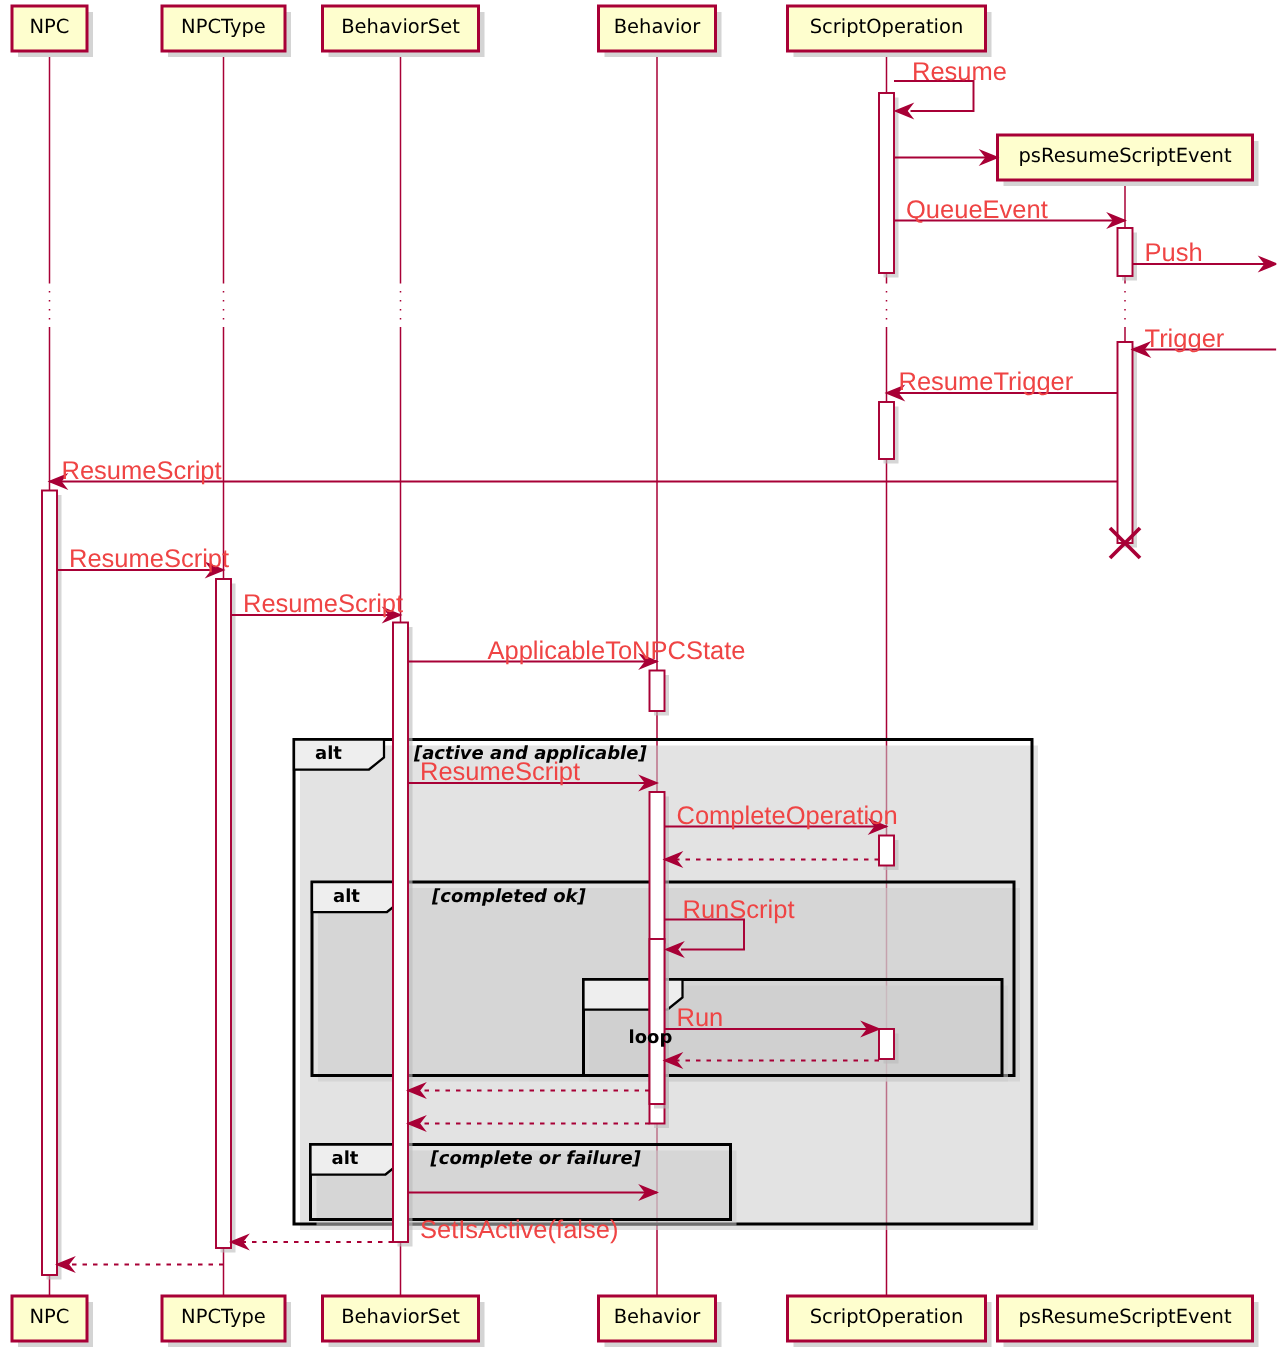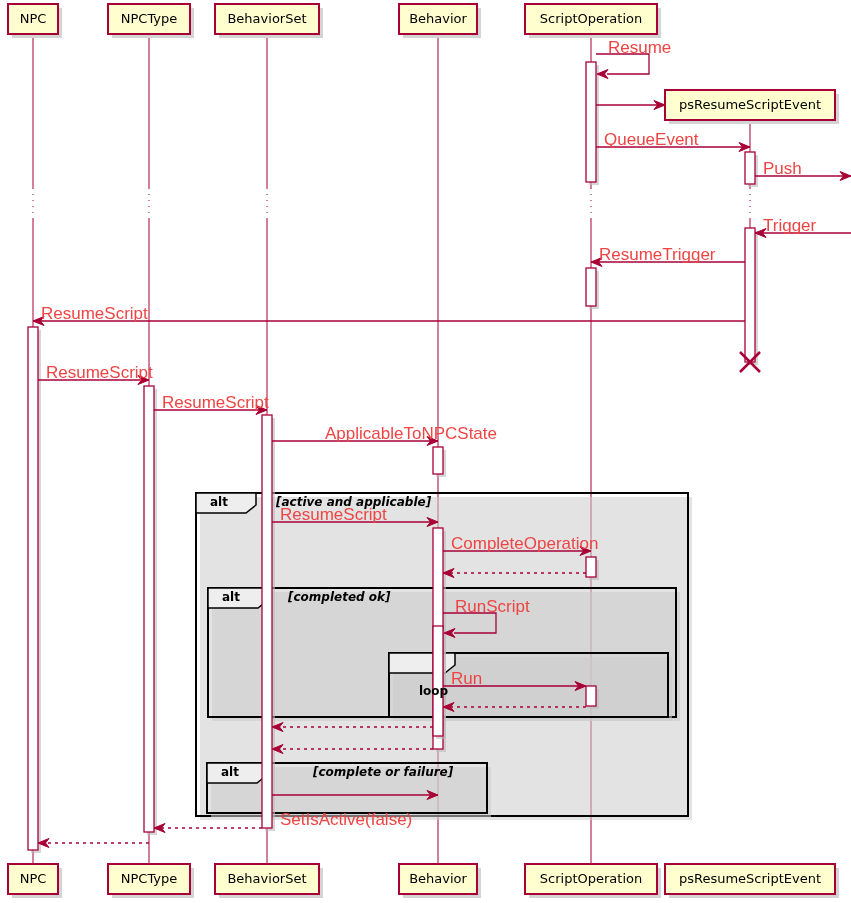"[complete or failure]" div.framecond { margin-left: 26px -> none }
